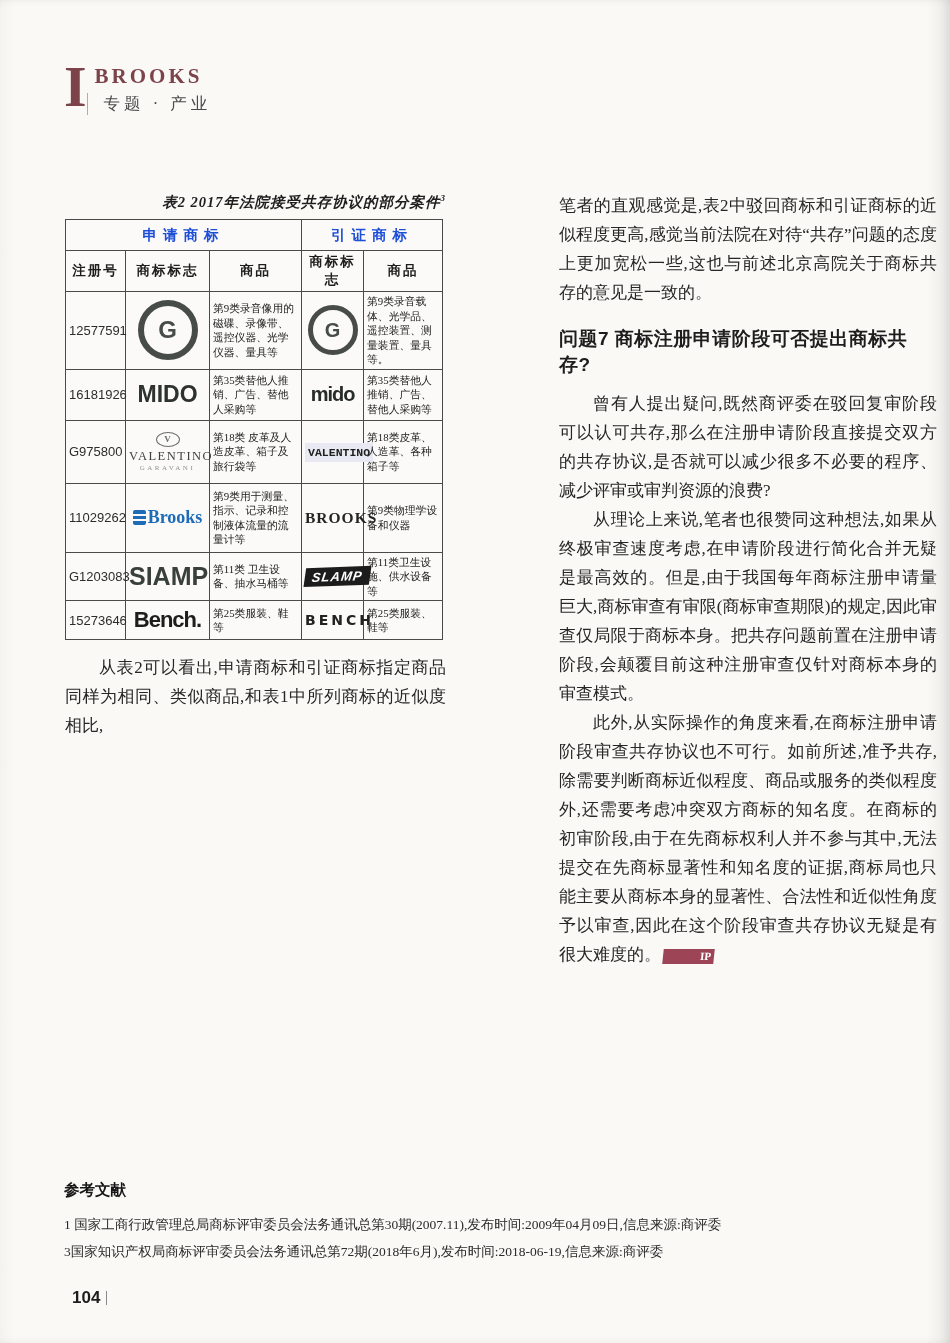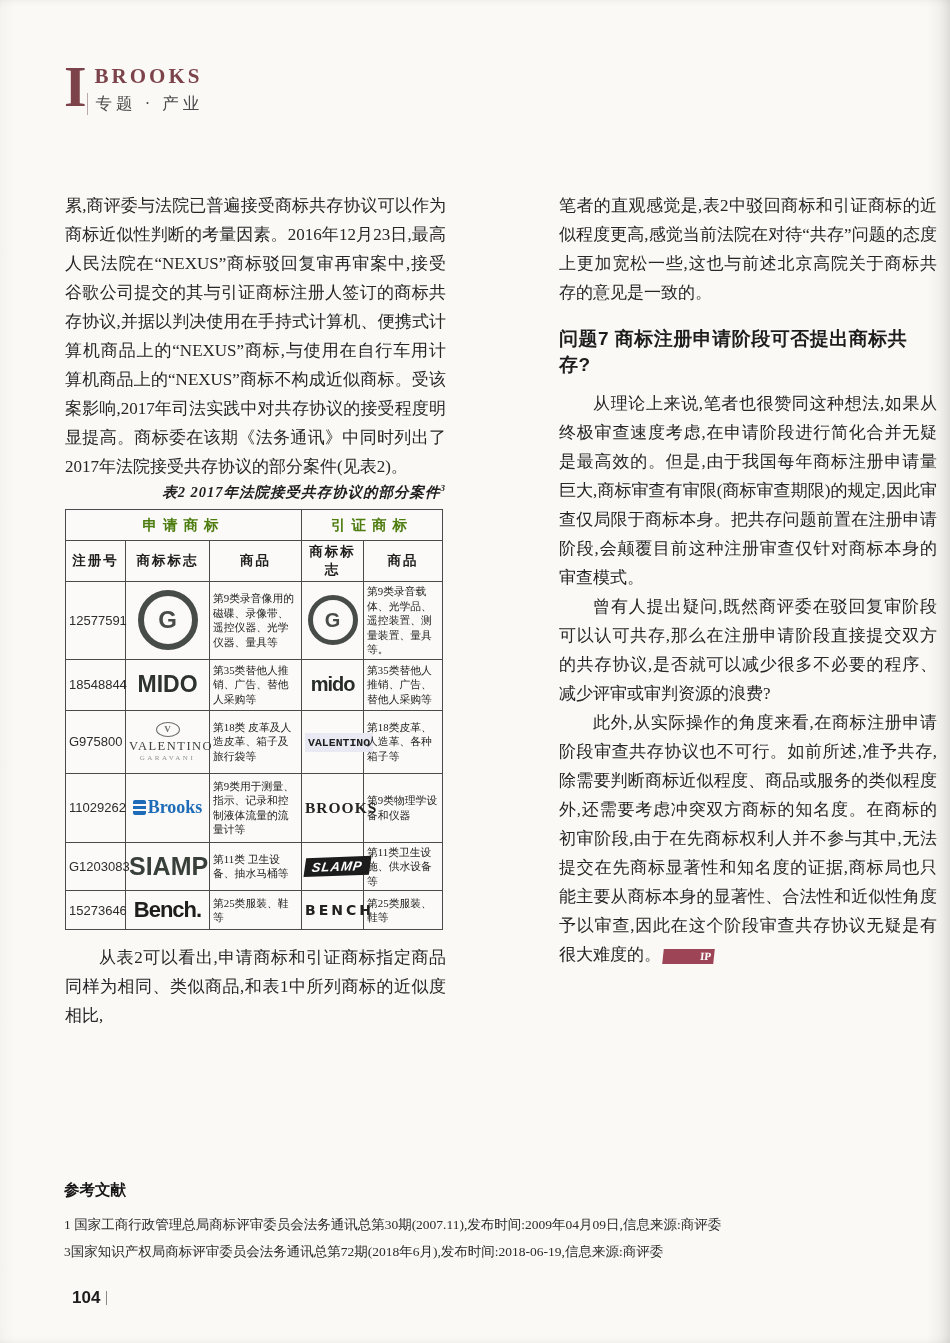"专题 · 产业" .mag-section { padding-left: 8px -> 16px }
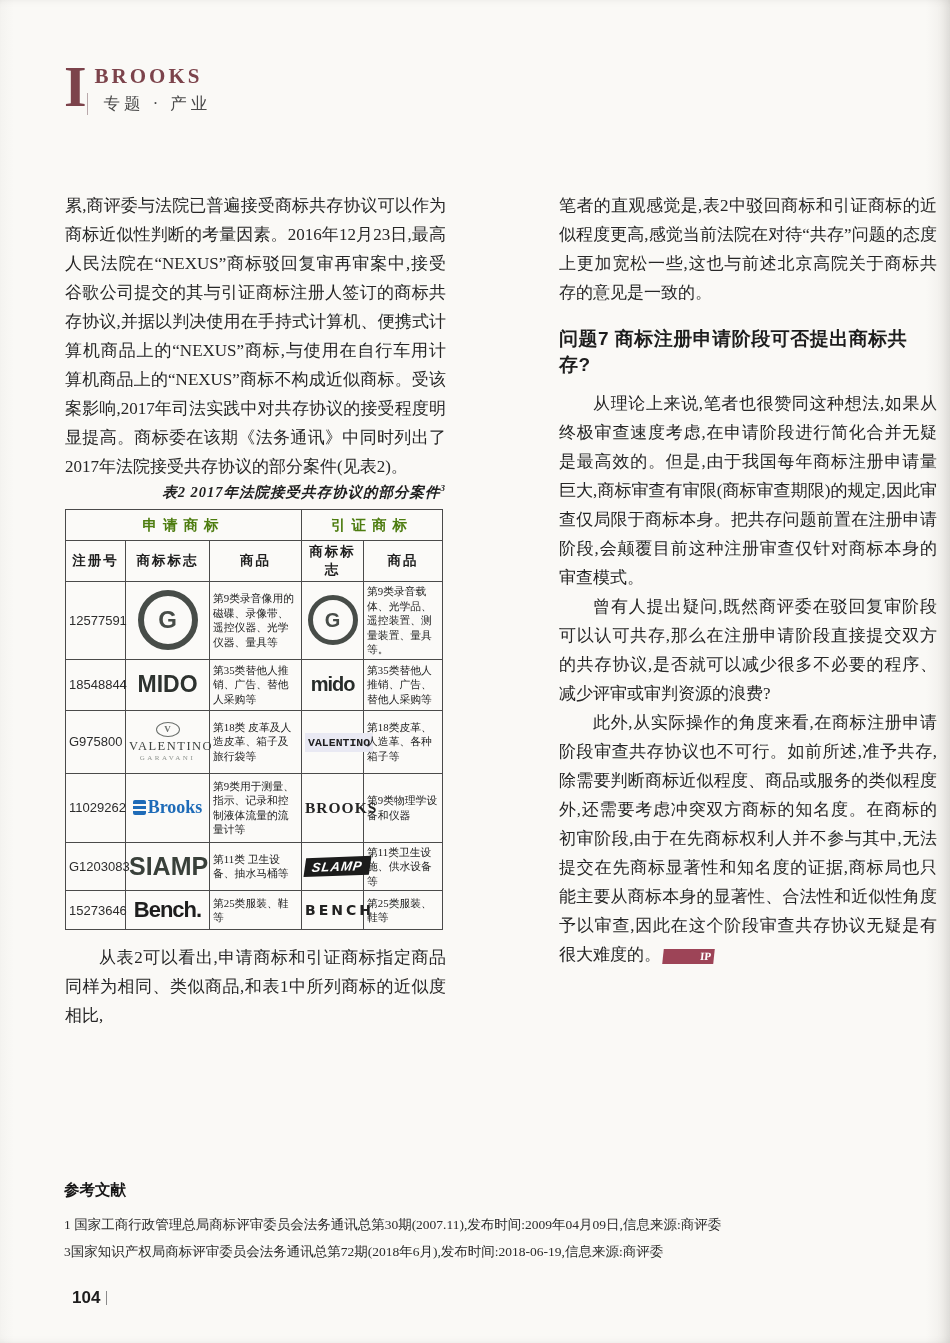"累,商评委与法院已普遍接受商标共存协议可以作为商标近似性判断的考量因素。2016" p.body { html: <p>累,商评委与法院已普遍接受商标共存协议可以作为商标近似性判断的考量因素。2016年12月23日,最高人民法院在“NEXUS”商标驳回复审再审案中,接受谷歌公司提交的其与引证商标注册人签订的商标共存协议,并据以判决使用在手持式计算机、便携式计算机商品上的“NEXUS”商标,与使用在自行车用计算机商品上的“NEXUS”商标不构成近似商标。受该案影响,2017年司法实践中对共存协议的接受程度明显提高。商标委在该期《法务通讯》中同时列出了2017年法院接受共存协议的部分案件(见表2)。</p> -> none }
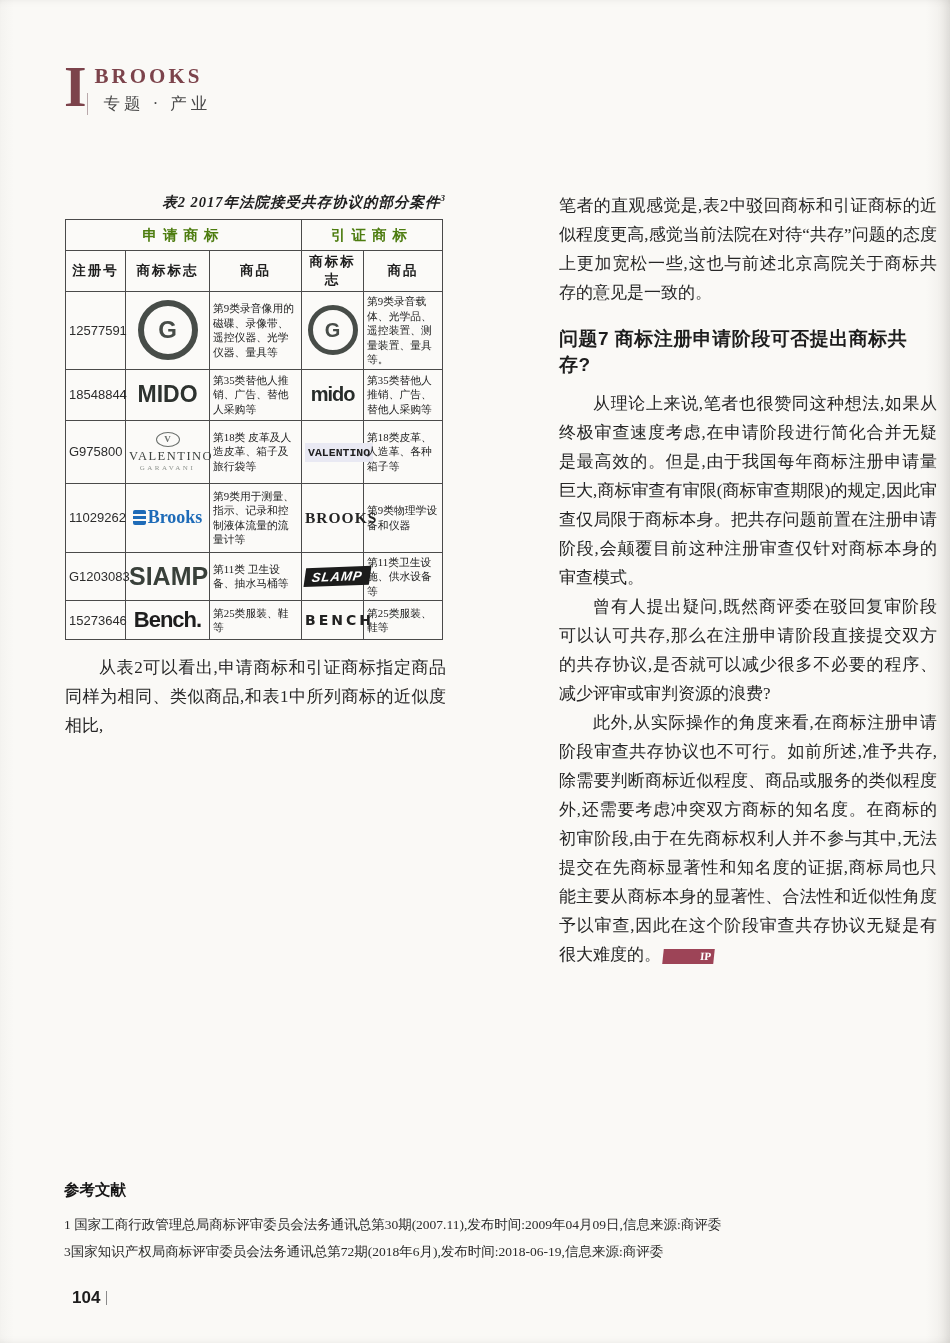"申请商标" th.group { color: #4d7c0f -> #1d4ed8 }
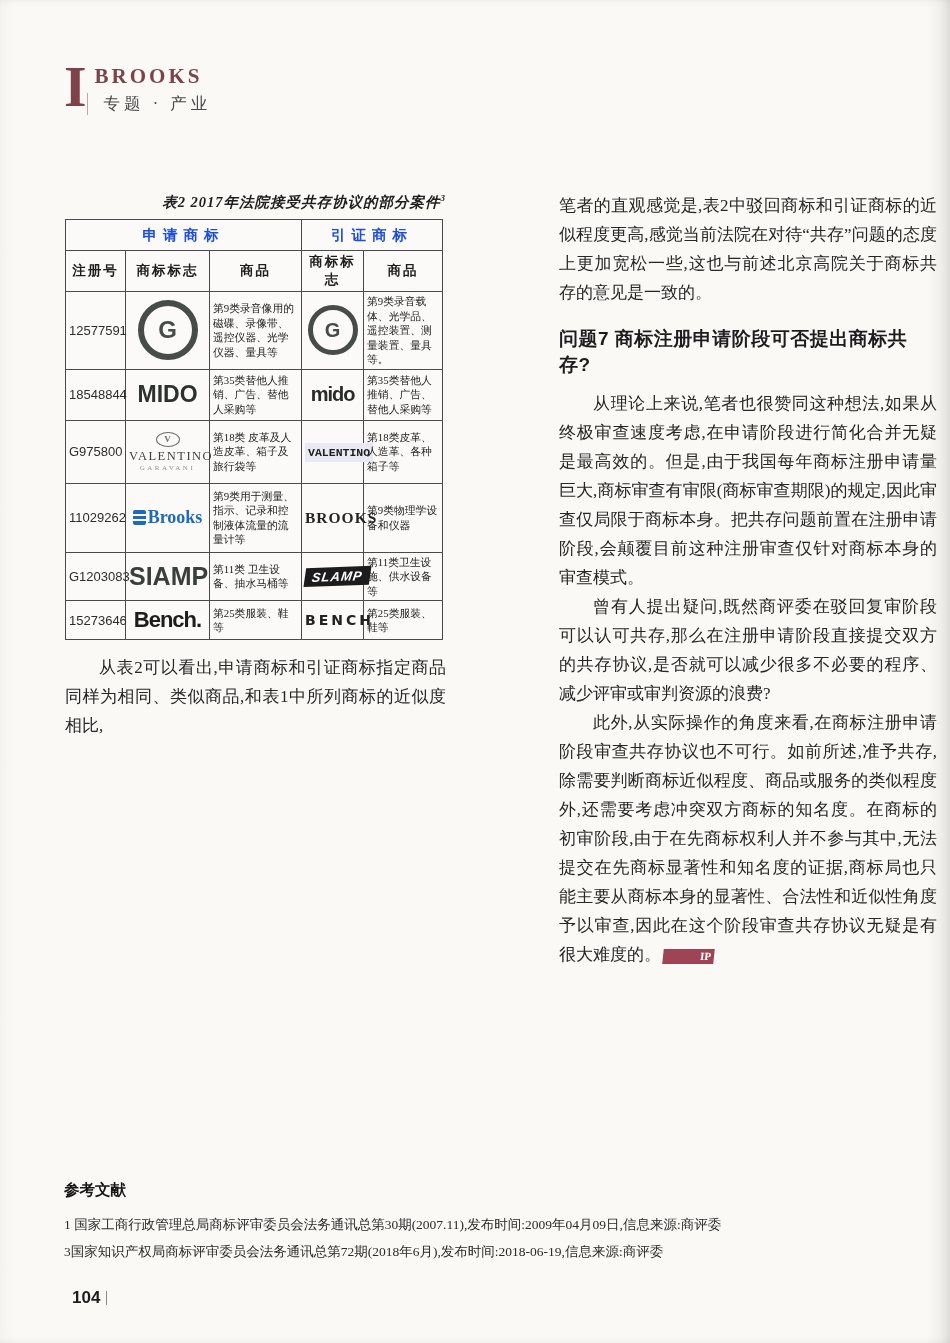"18548844" td.reg { text: 18548844 -> 16181926 }
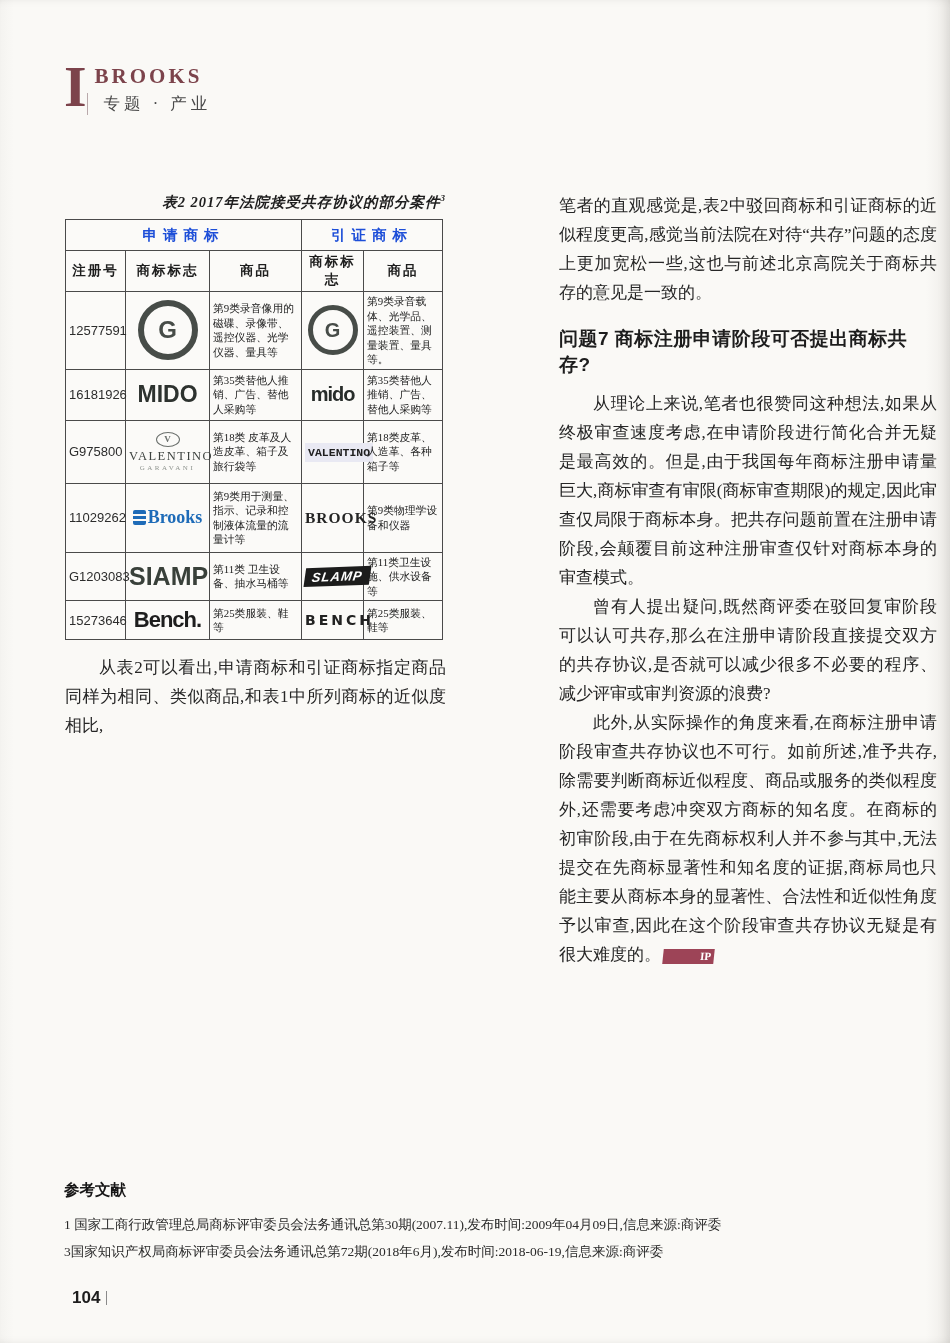"从理论上来说,笔者也很赞同这种想法,如果从终极审查速度考虑,在申请阶段进行简化合" p.body { order: before "曾有人提出疑问,既然商评委在驳回复审阶段可以认可共存,那么在注册申请阶段直接提交" -> after "曾有人提出疑问,既然商评委在驳回复审阶段可以认可共存,那么在注册申请阶段直接提交" }
